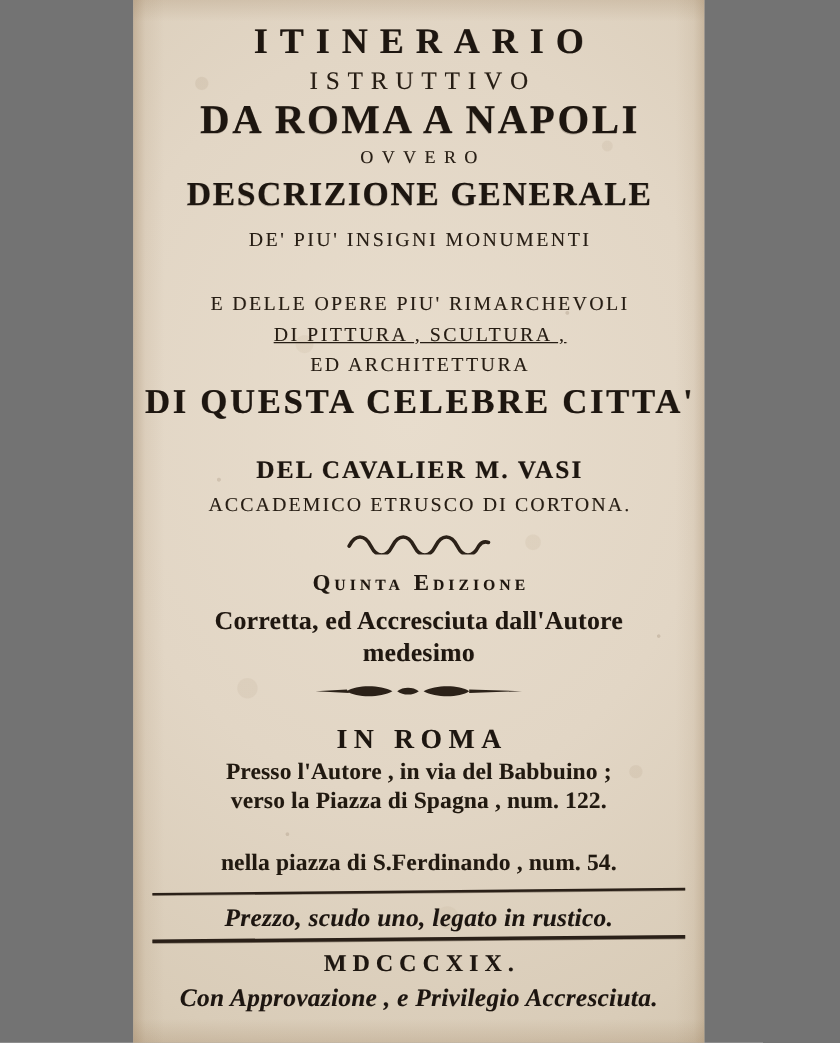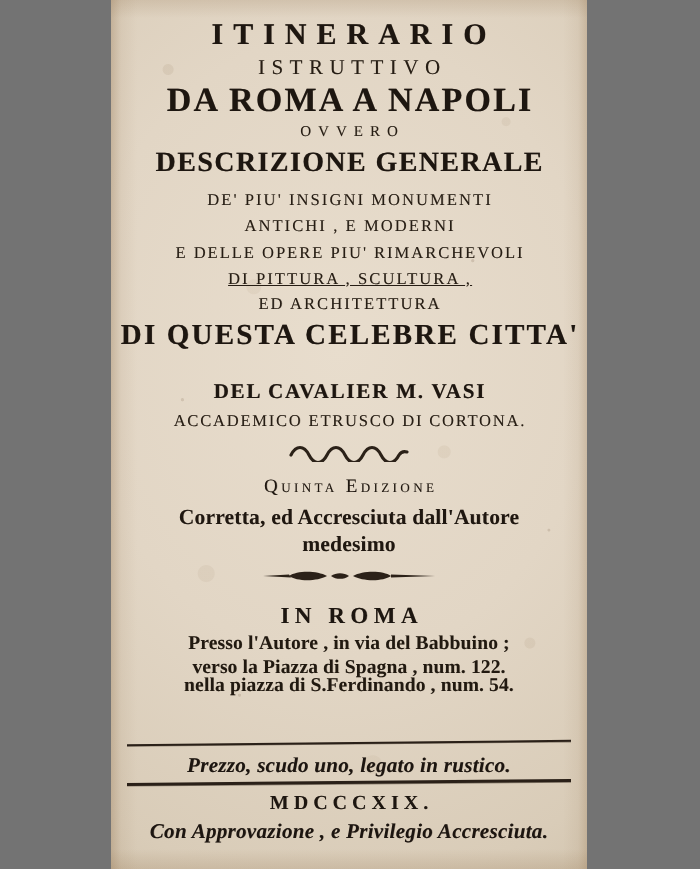"ANTICHI , E MODERNI" div.ln { html: <div>ANTICHI , E MODERNI</div> -> none }
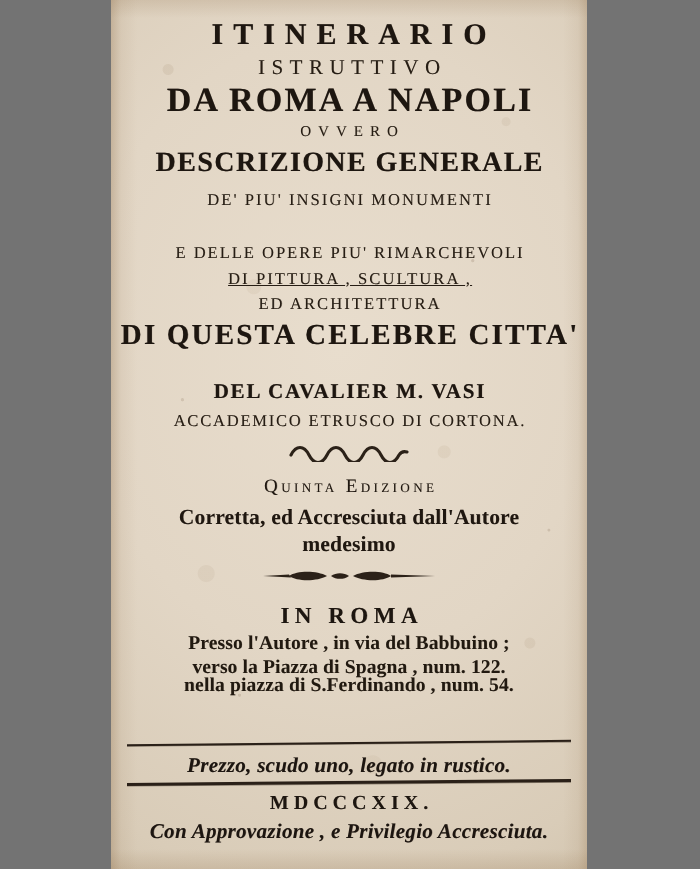"Quinta Edizione" .l-quinta { font-weight: 400 -> 700 }
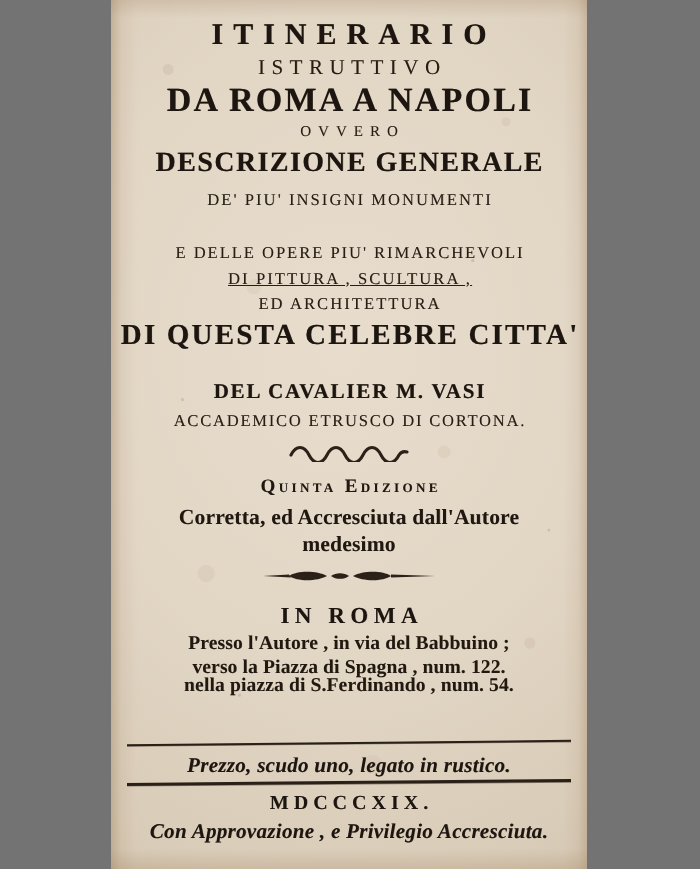"nella piazza di S.Ferdinando ," .l-nella { top: 676px -> 710px }
